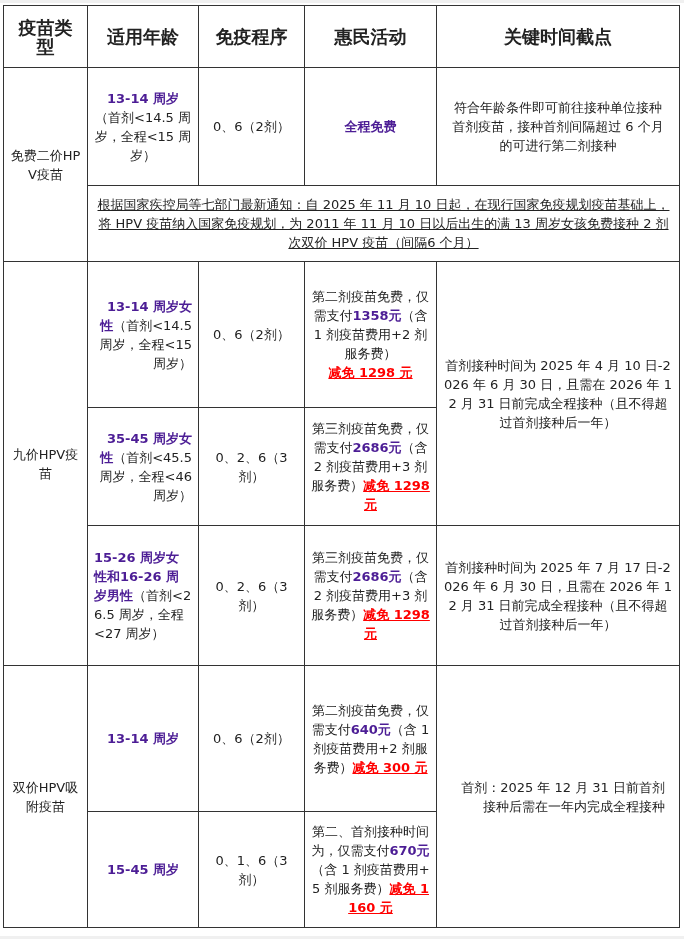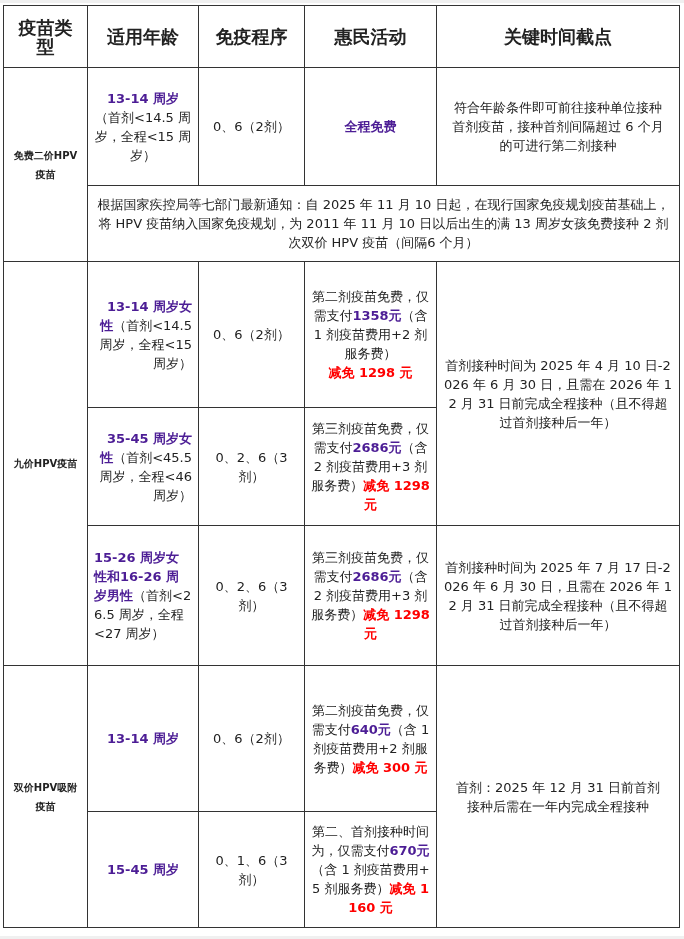"免费二价HPV疫苗" .type { font-size: 10px -> 13px; font-weight: bold -> normal }
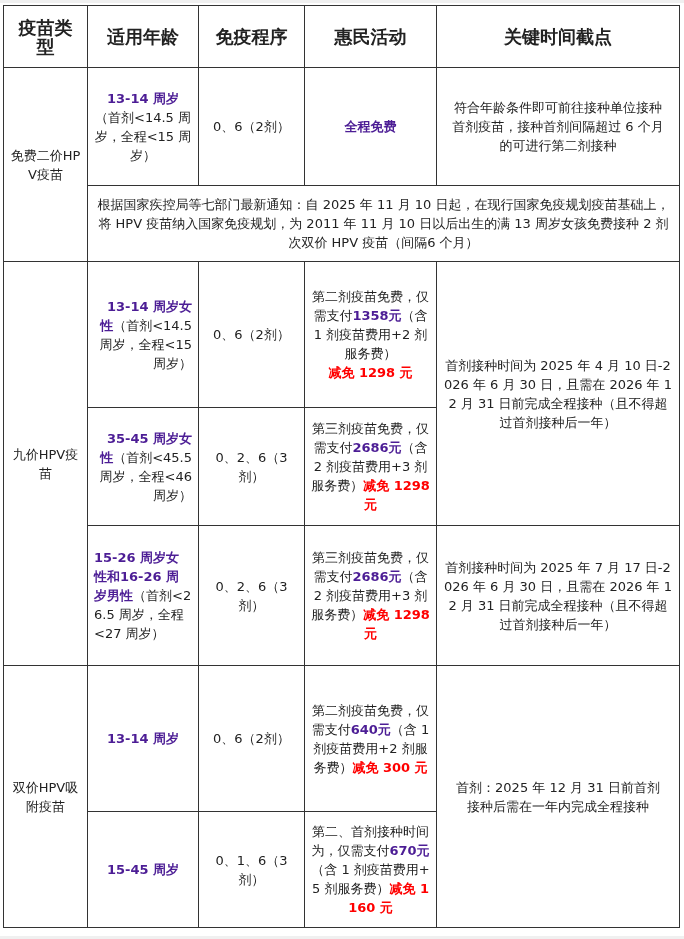"根据国家疾控局等七部门最新通知：自 2025 年 11 月" td { text-decoration: none -> underline }
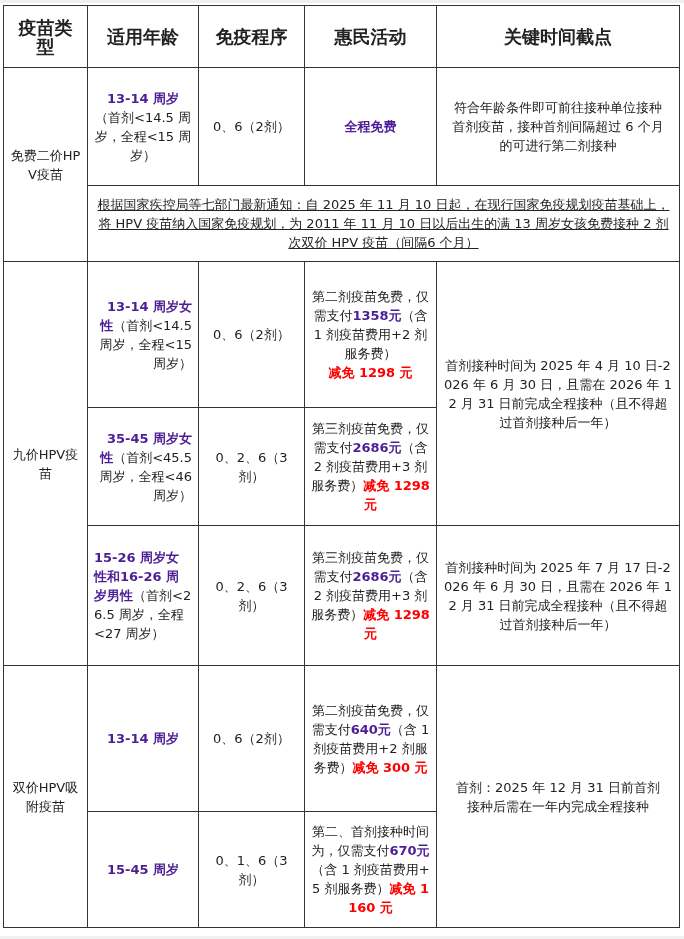"减免 1298 元" .red { text-decoration: none -> underline }
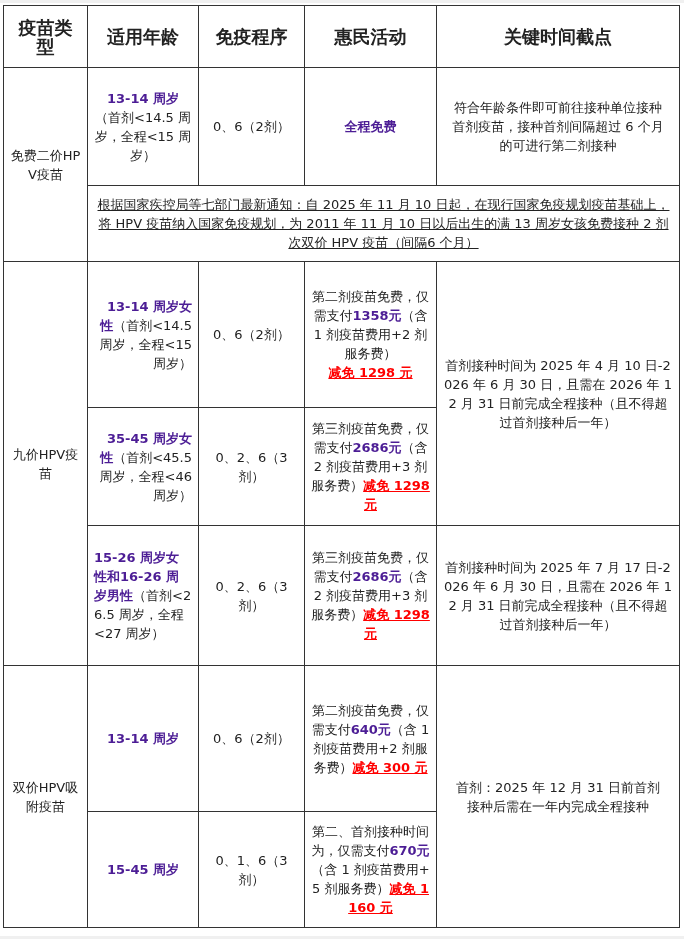"首剂：2025 年 12 月 31" td { text-align: none -> right }
